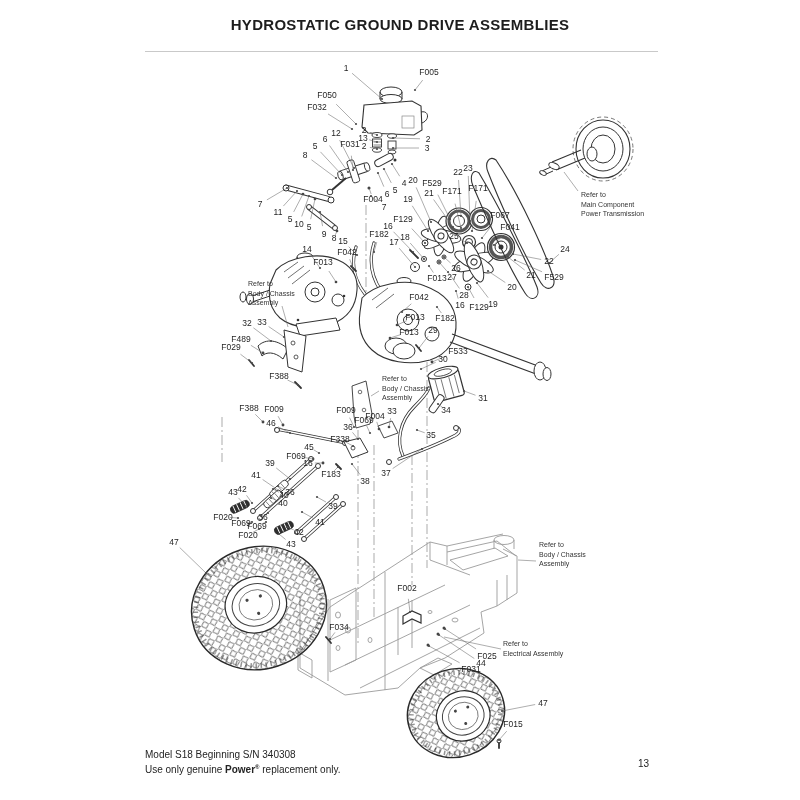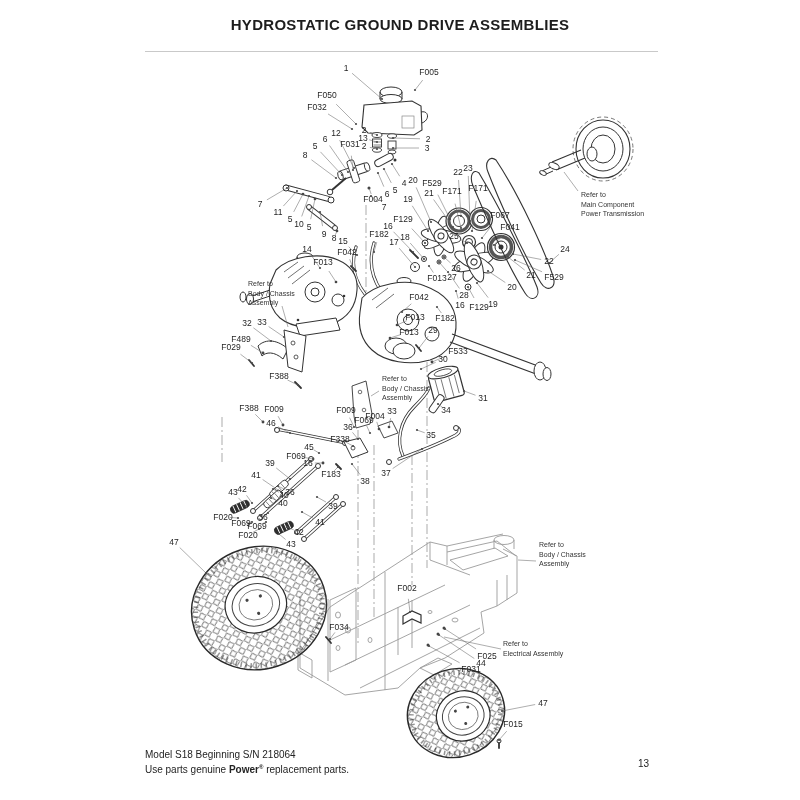"Model S18 Beginning S/N 218064" div { text: 218064 -> 340308 }
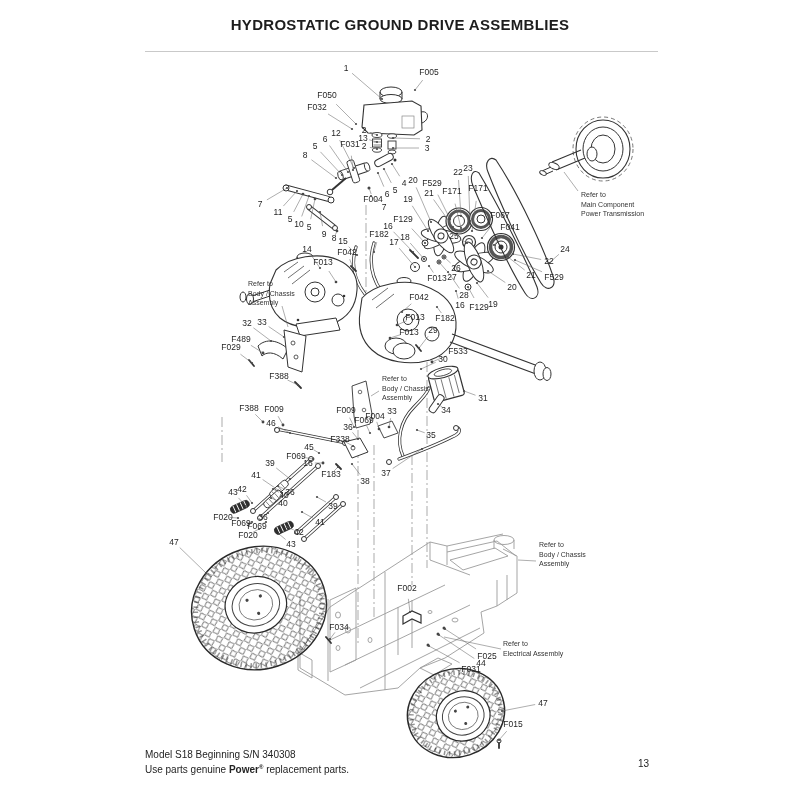"Use parts genuine" span { text: parts -> only }
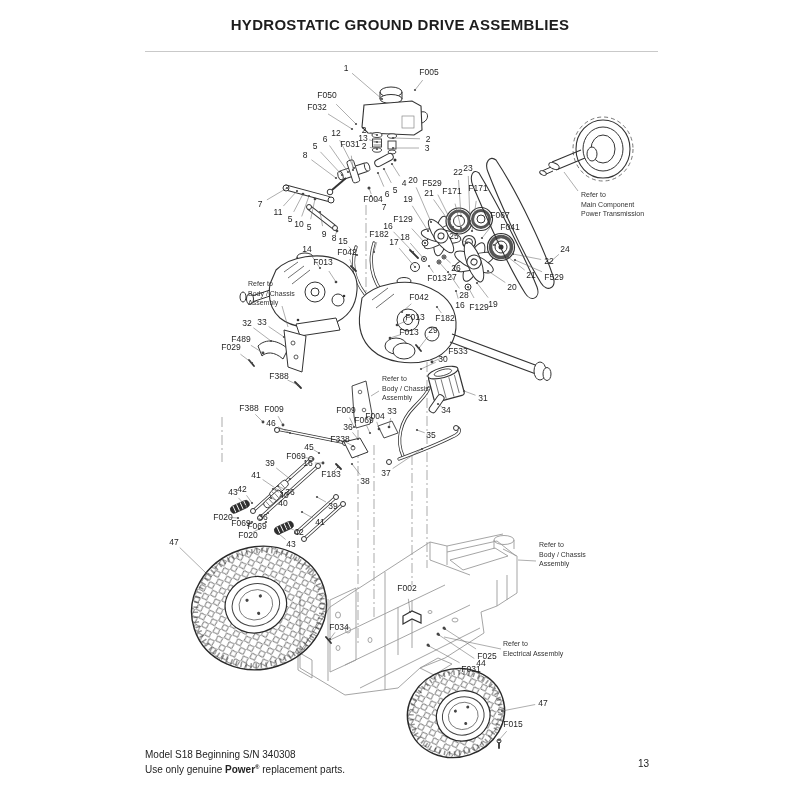"replacement parts." span { text: parts -> only }
